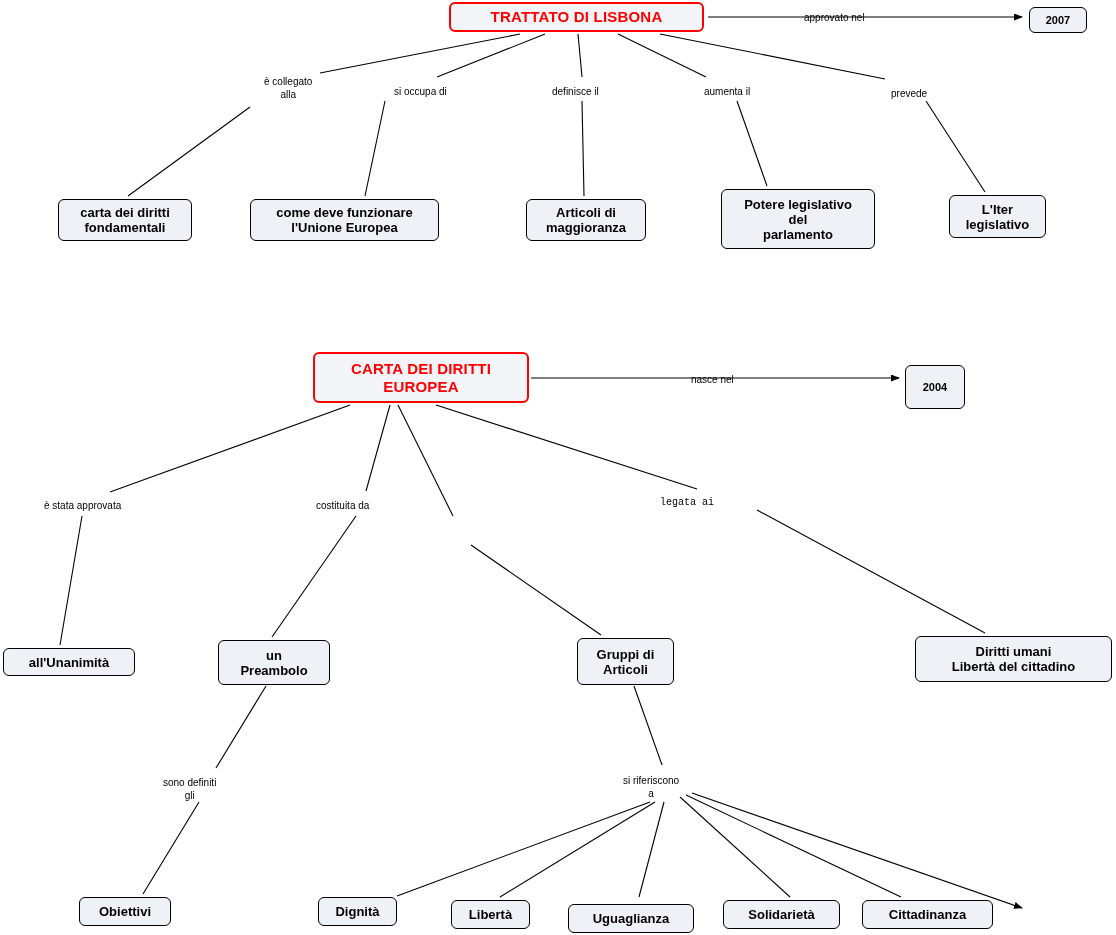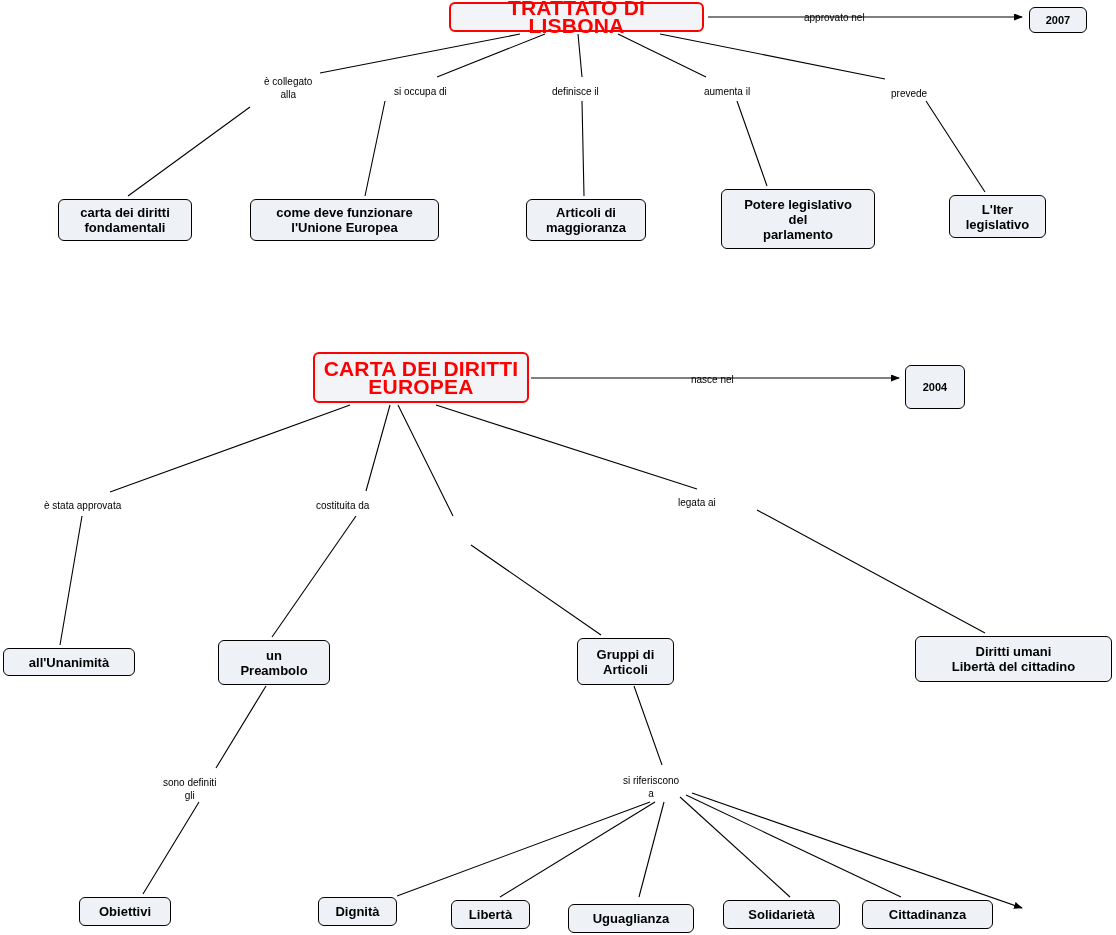"TRATTATO DI LISBONA" .node.root { font-size: 21px -> 15px }
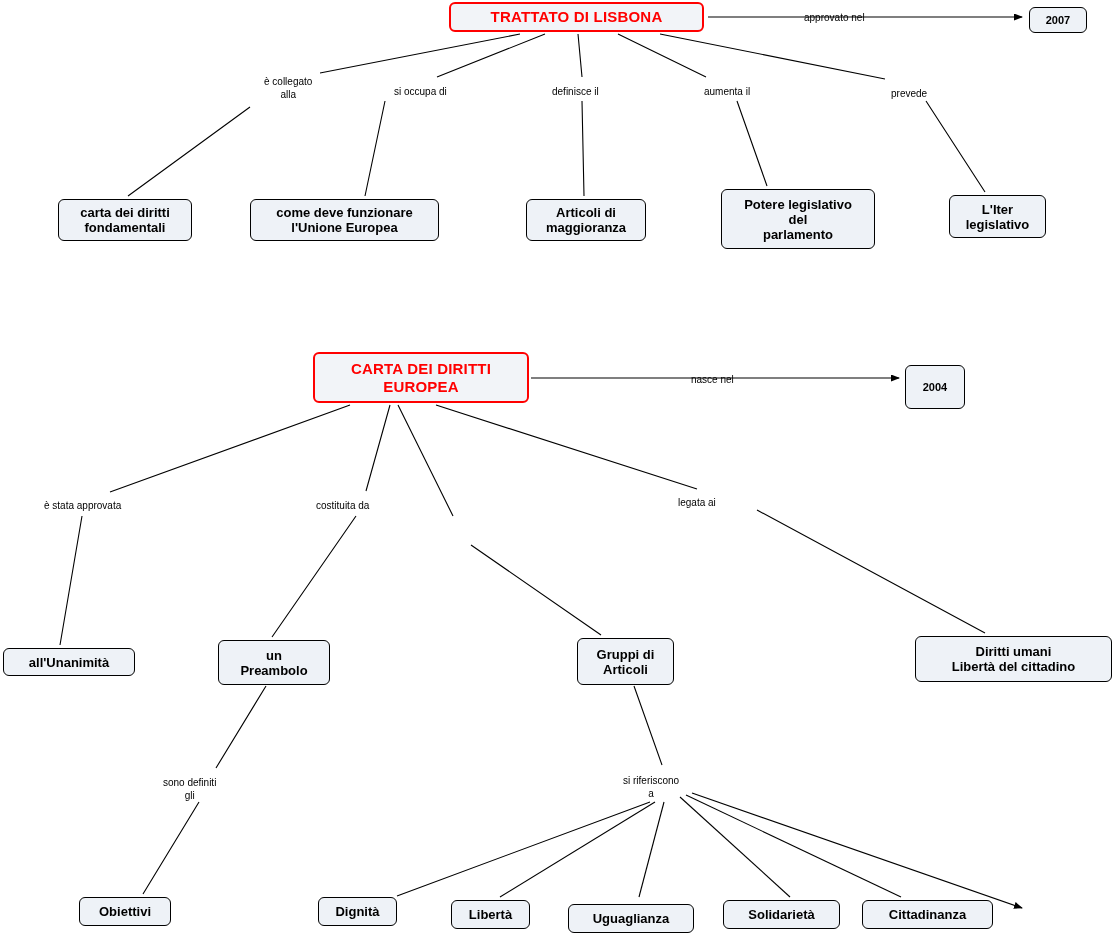"legata ai" div.label { font-family: none -> Liberation Mono, monospace; left: 678px -> 660px }
